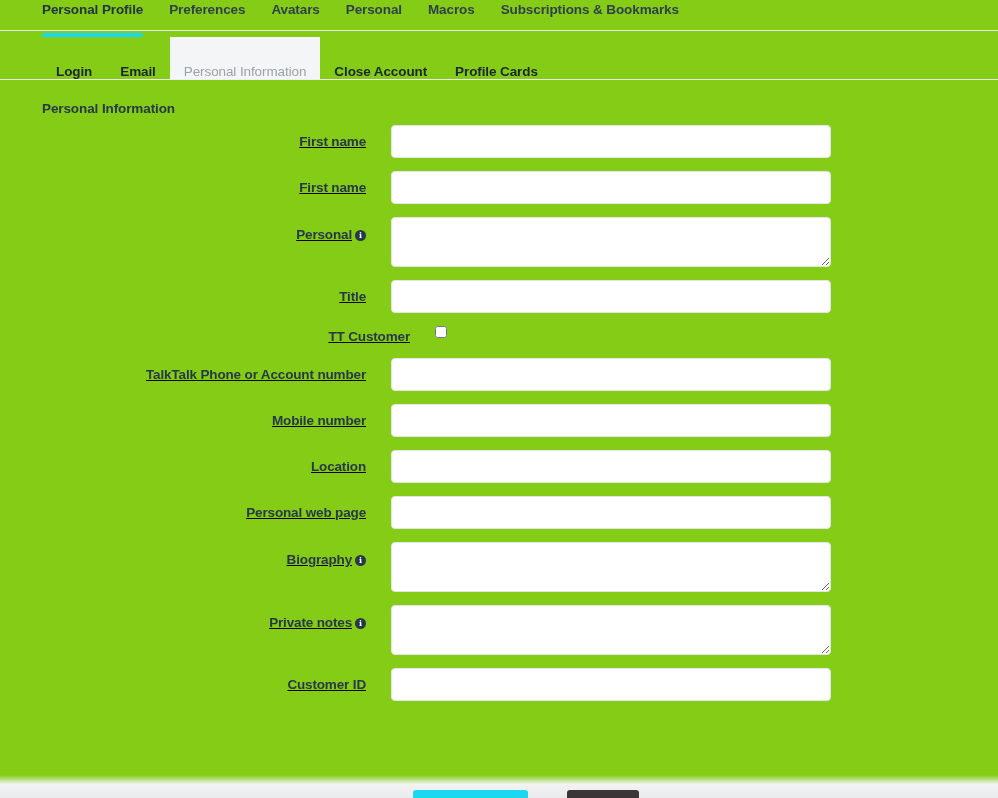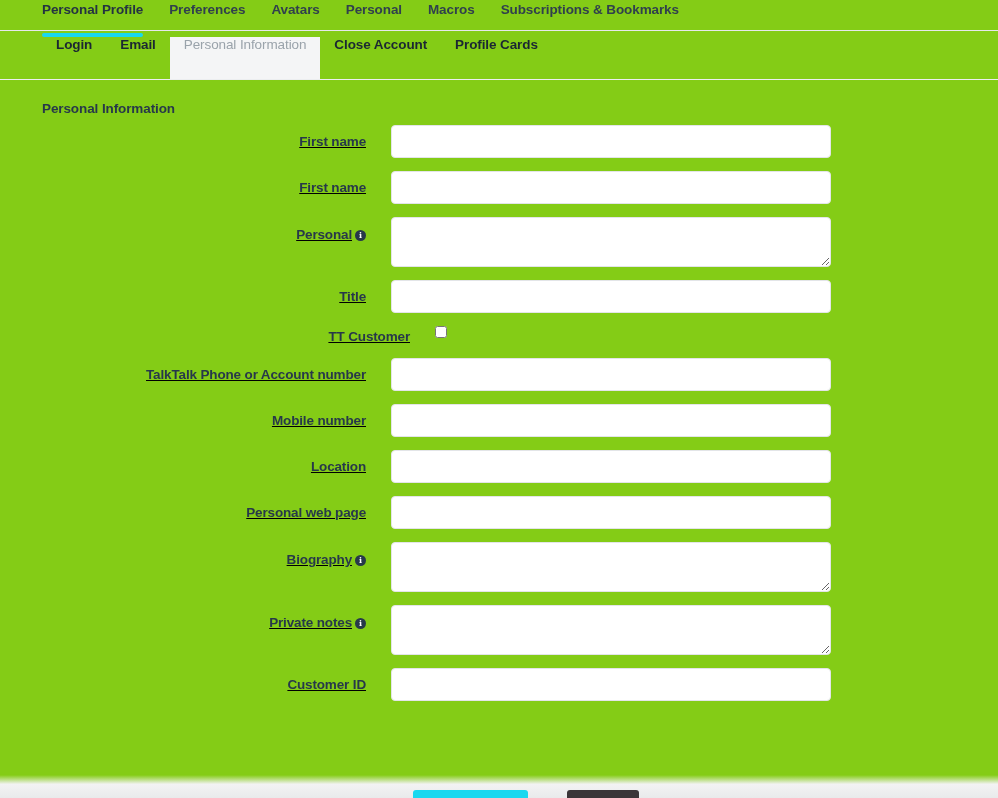"Login" .sub-tab { align-items: flex-start -> flex-end }
